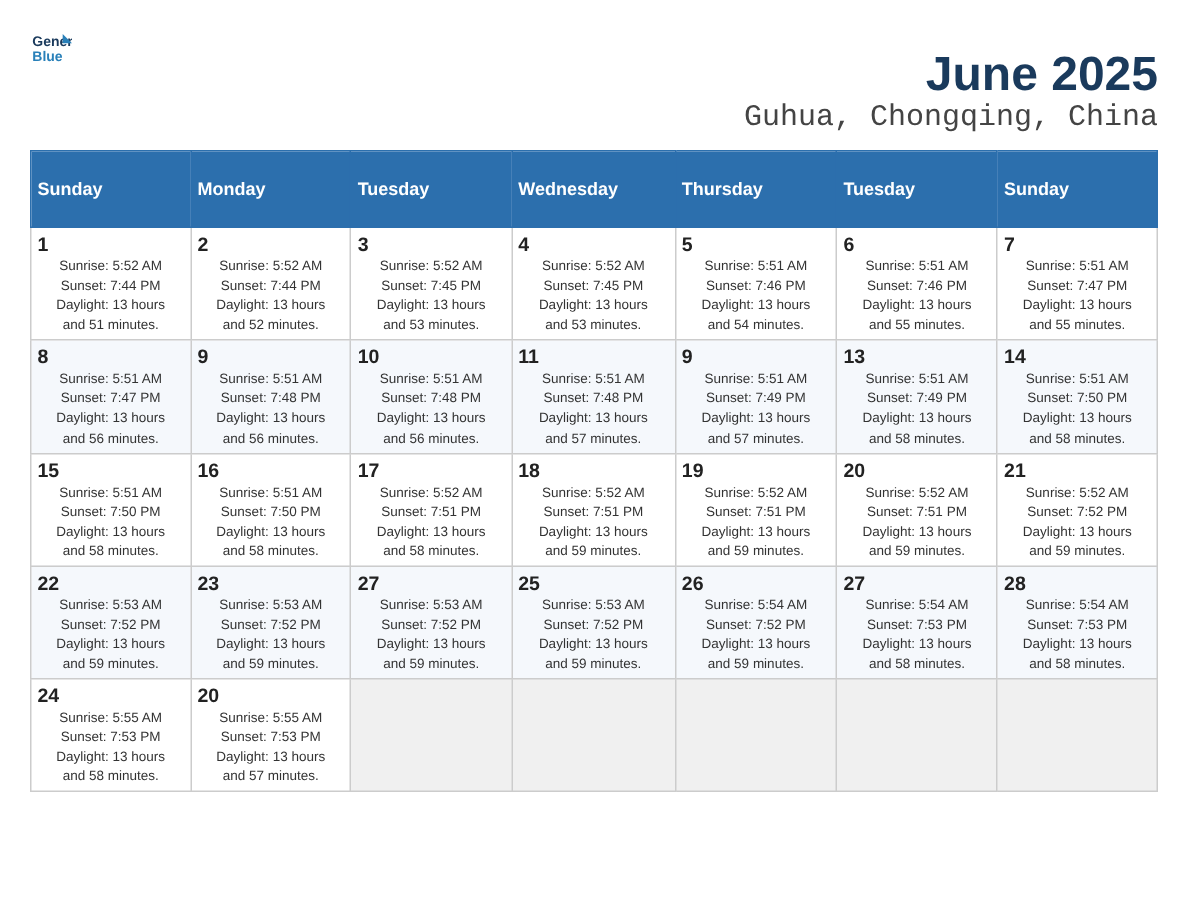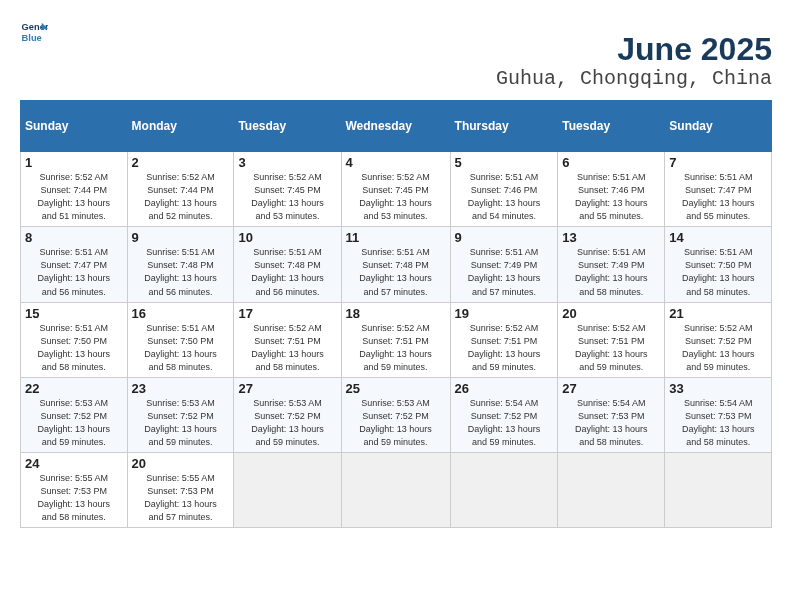"33" span.day-num { text: 33 -> 28 }
